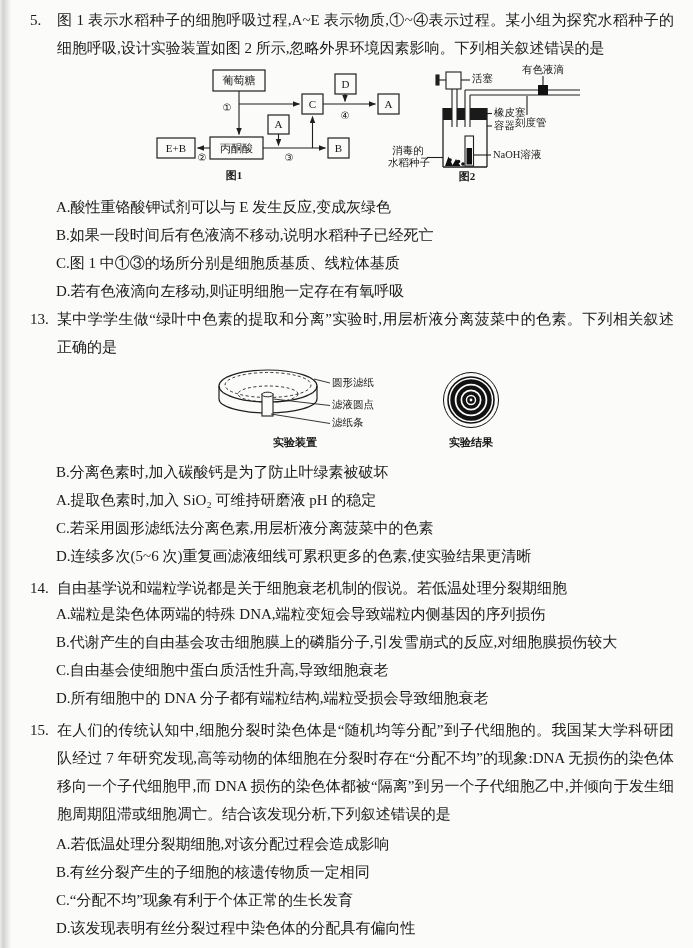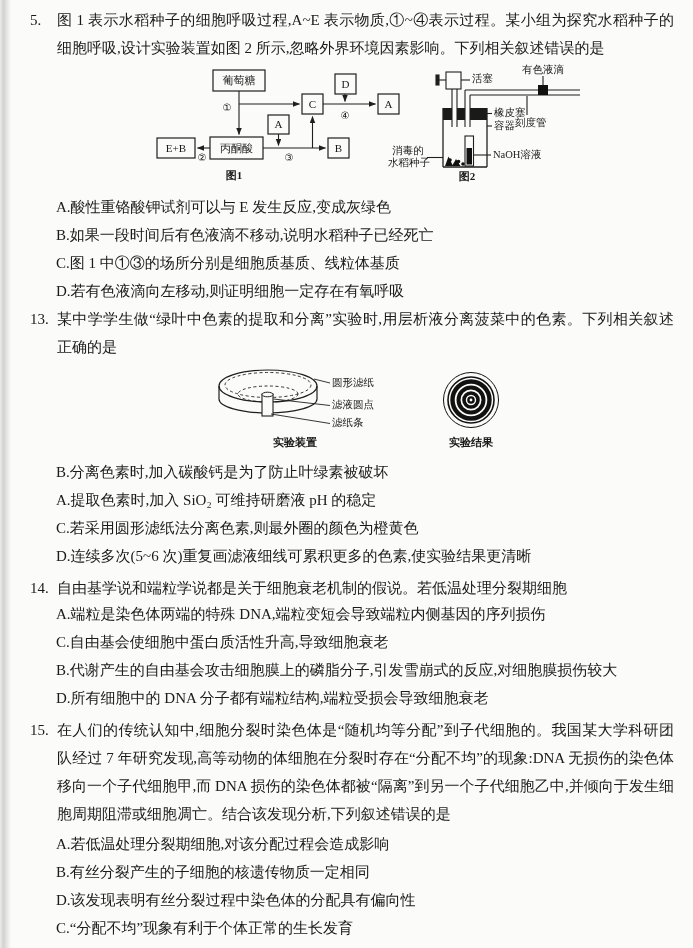"C.若采用圆形滤纸法分离色素,则最外圈的颜色为橙黄色" div.option { text: ,则最外圈的颜色为橙黄色 -> ,用层析液分离菠菜中的色素 }
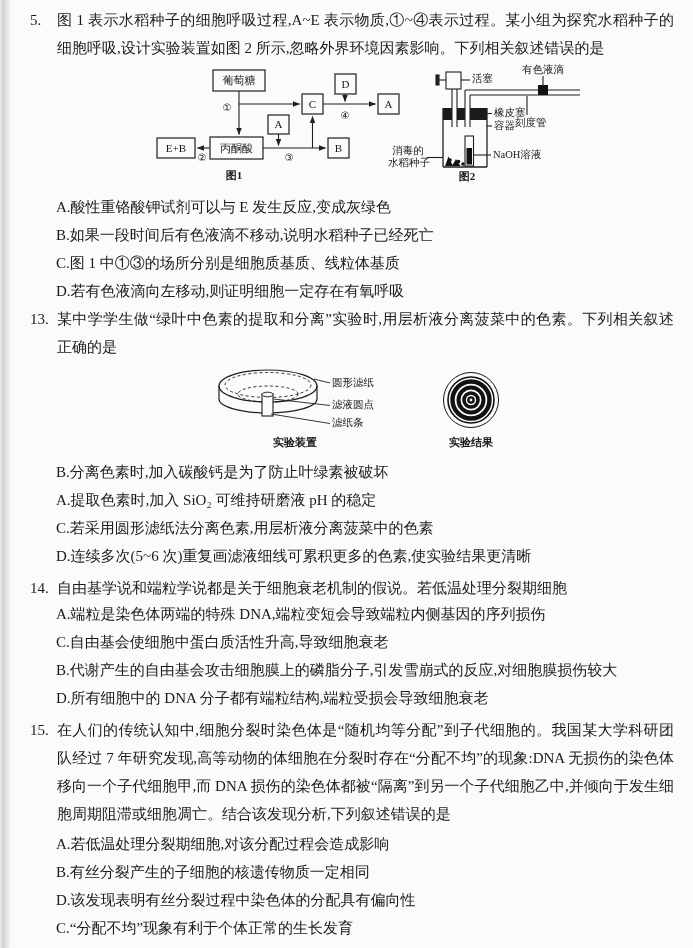"C.自由基会使细胞中蛋白质活性升高,导致细胞衰老" div.option { order: before "B.代谢产生的自由基会攻击细胞膜上的磷脂分子,引发雪崩式的反应,对细胞膜损伤较大" -> after "B.代谢产生的自由基会攻击细胞膜上的磷脂分子,引发雪崩式的反应,对细胞膜损伤较大" }
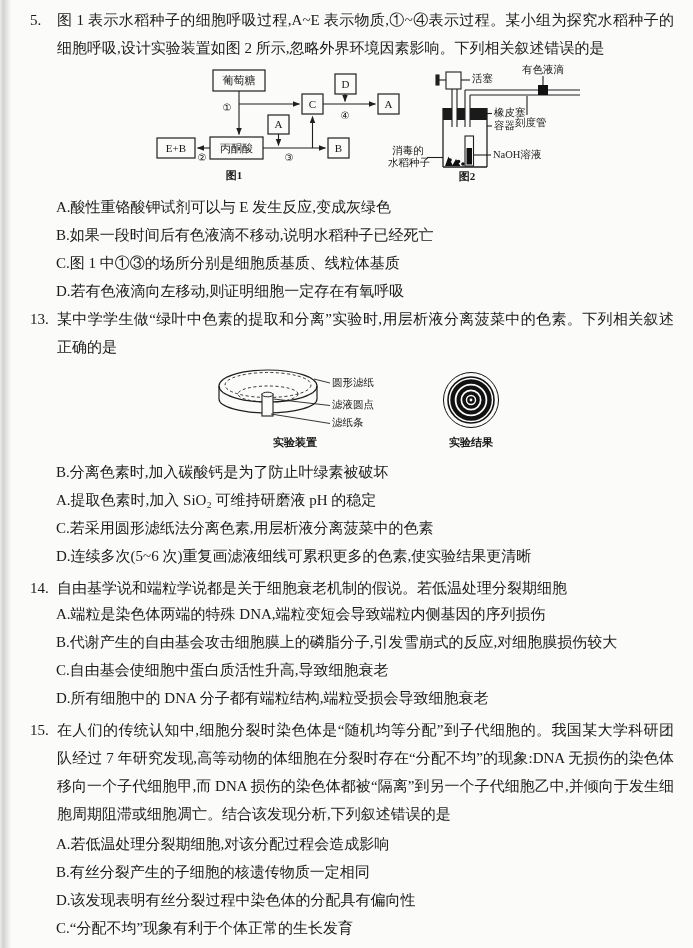"D.该发现表明有丝分裂过程中染色体的分配具有偏向性" div.option { order: before "C.“分配不均”现象有利于个体正常的生长发育" -> after "C.“分配不均”现象有利于个体正常的生长发育" }
